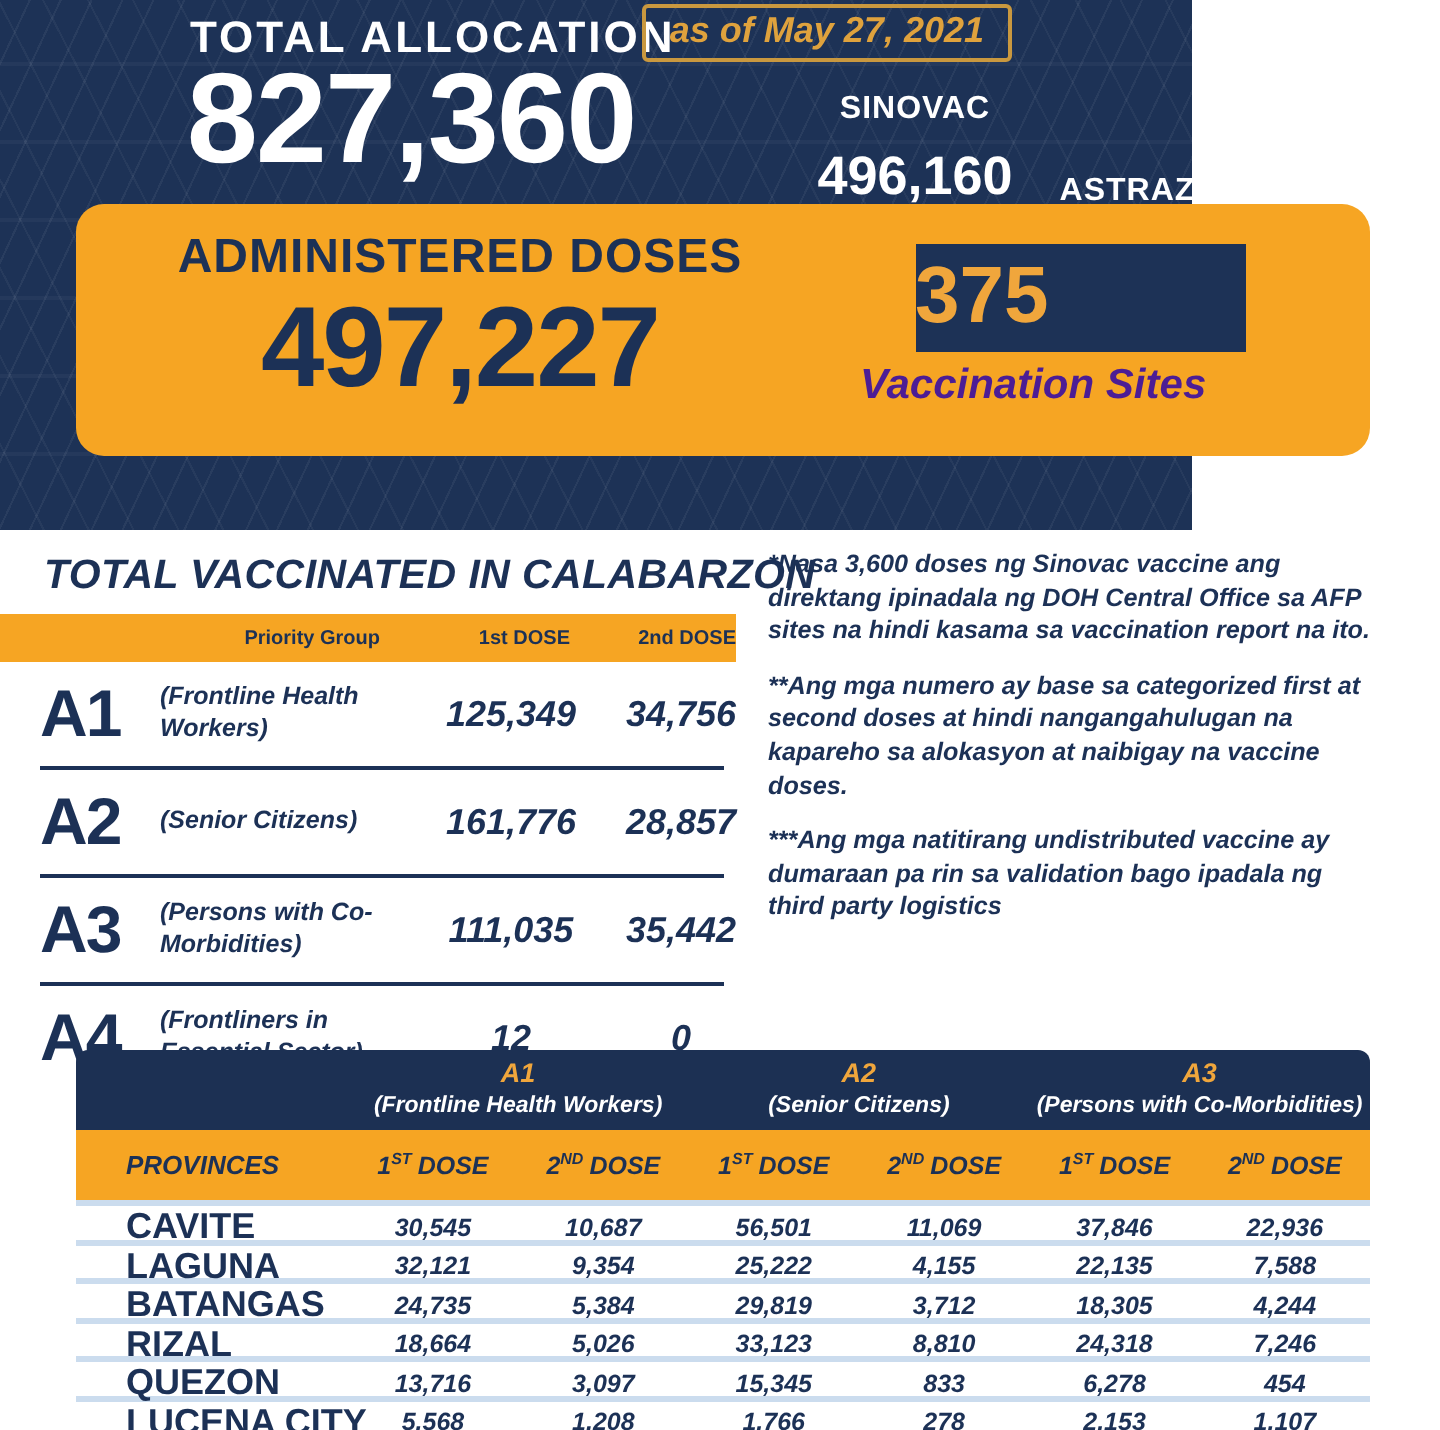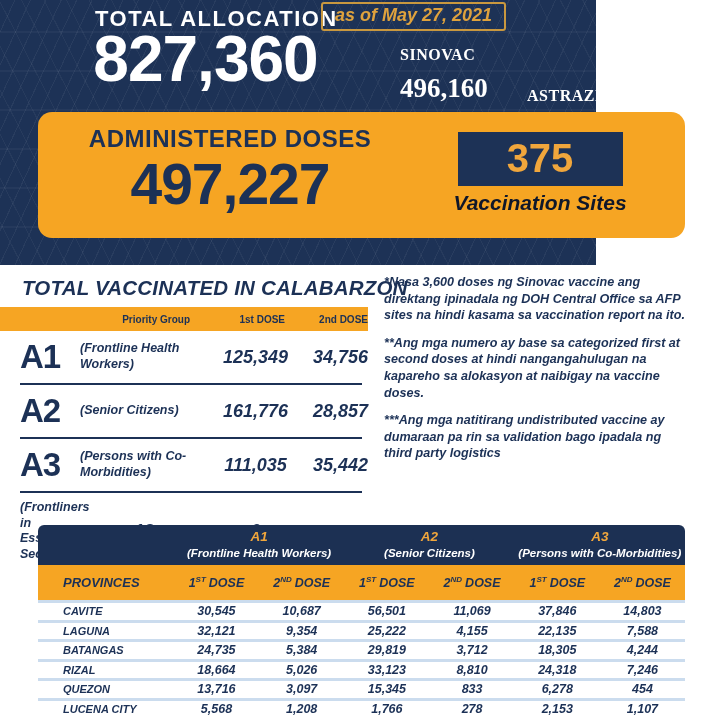"SINOVAC" .vax { font-family: Liberation Serif, serif -> none; text-align: none -> center }
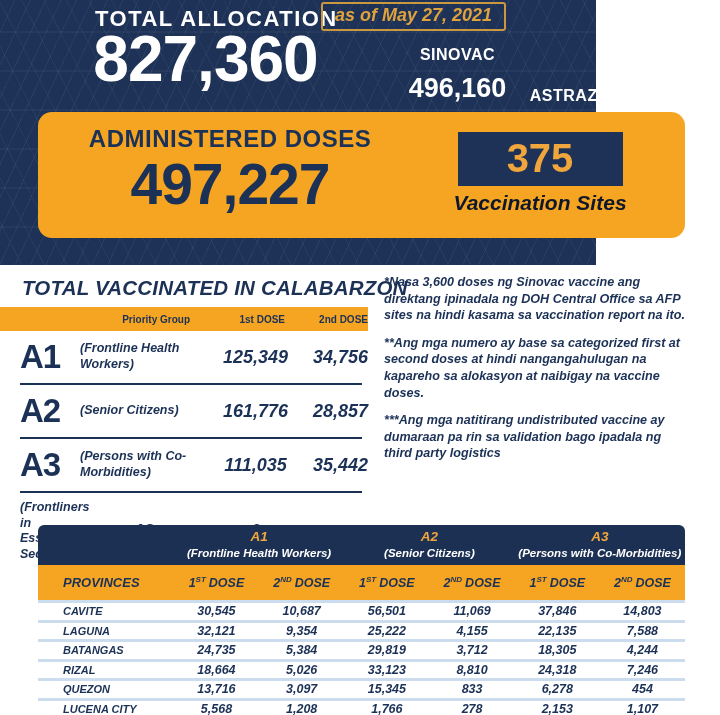"ADMINISTERED DOSES" .admin-banner { top: 112px -> 102px }
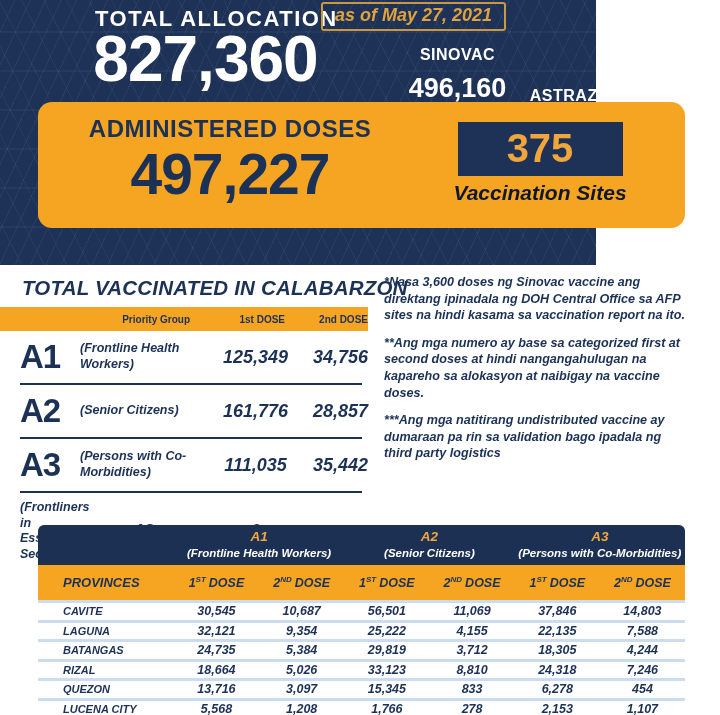"375" .admin-right { text-align: center -> left }
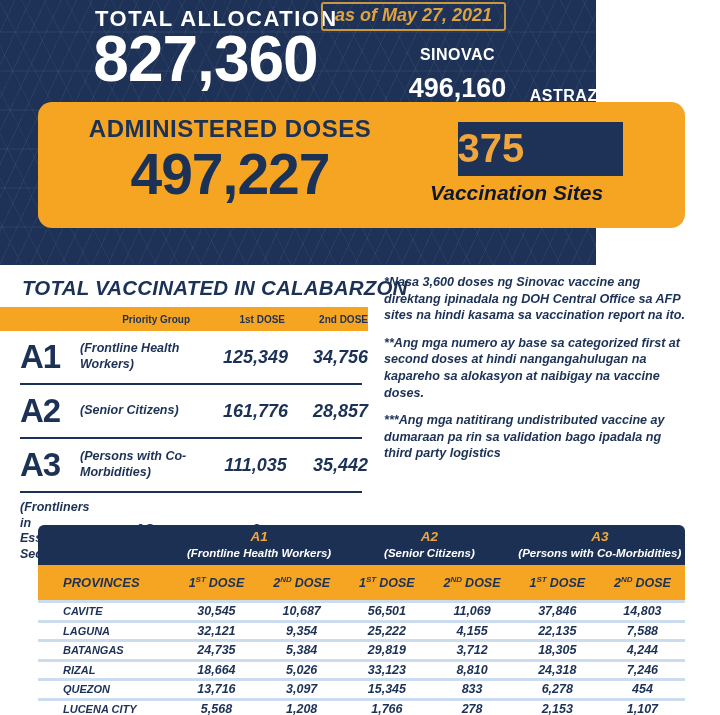"Vaccination Sites" .sites-label { color: #0f172a -> #4c1d95 }
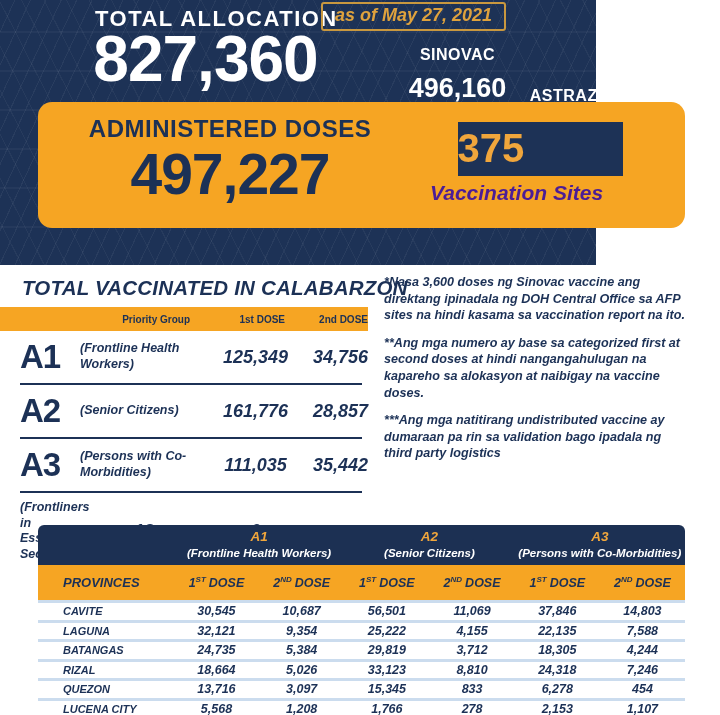"A4" div.pg-code { html: none -> <div>A4</div> }
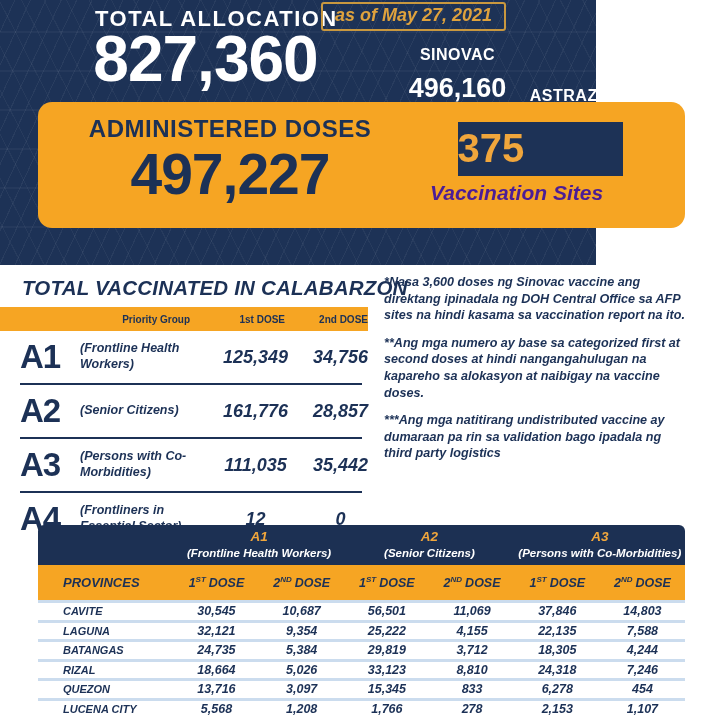"CAVITE" .bt-prov { font-size: 11px -> 18px; font-style: italic -> none }
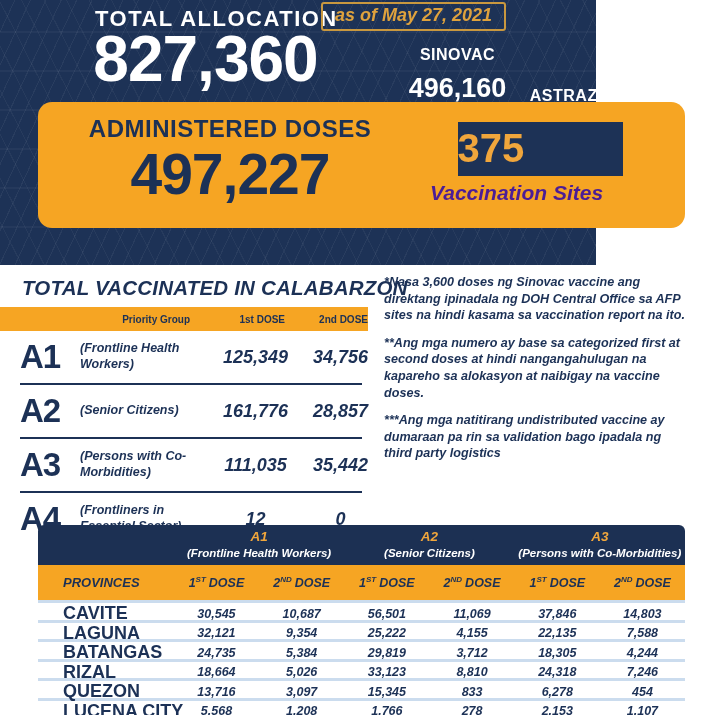"14,803" div.bt-val { text: 14,803 -> 22,936 }
